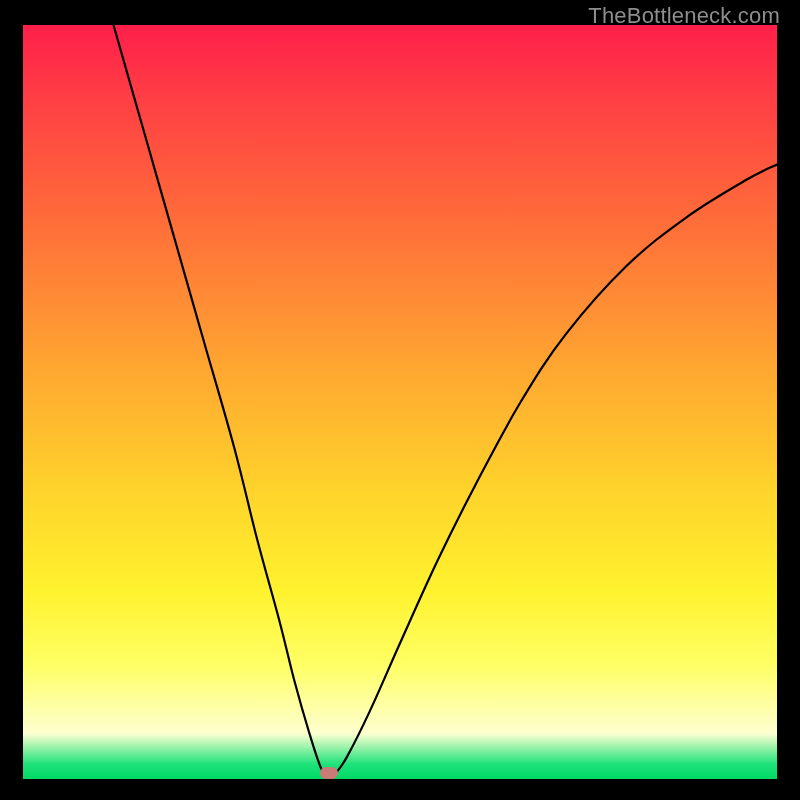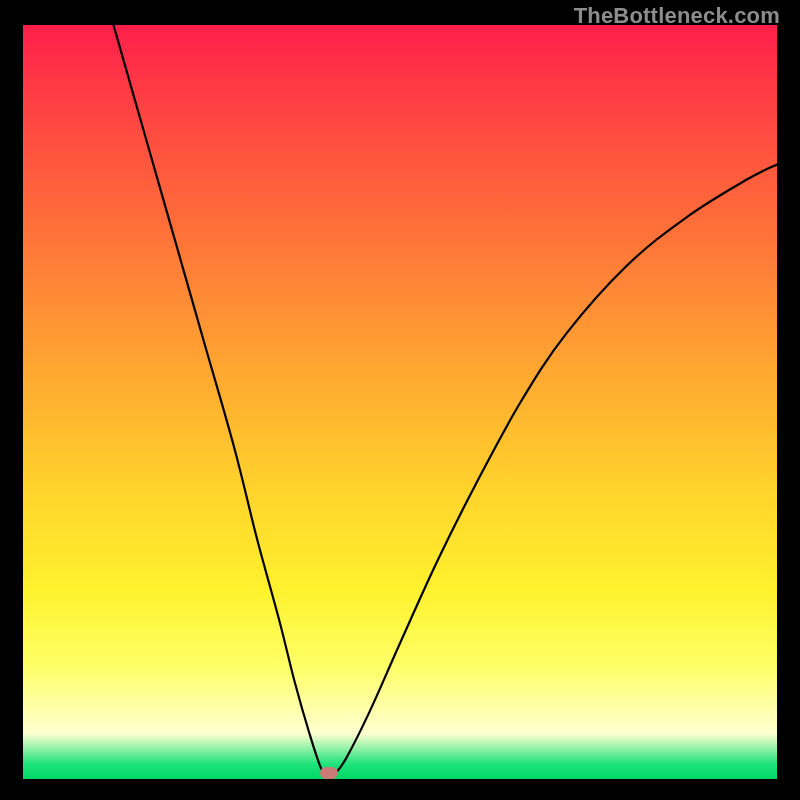"TheBottleneck.com" .watermark { font-weight: 700 -> 400 }
